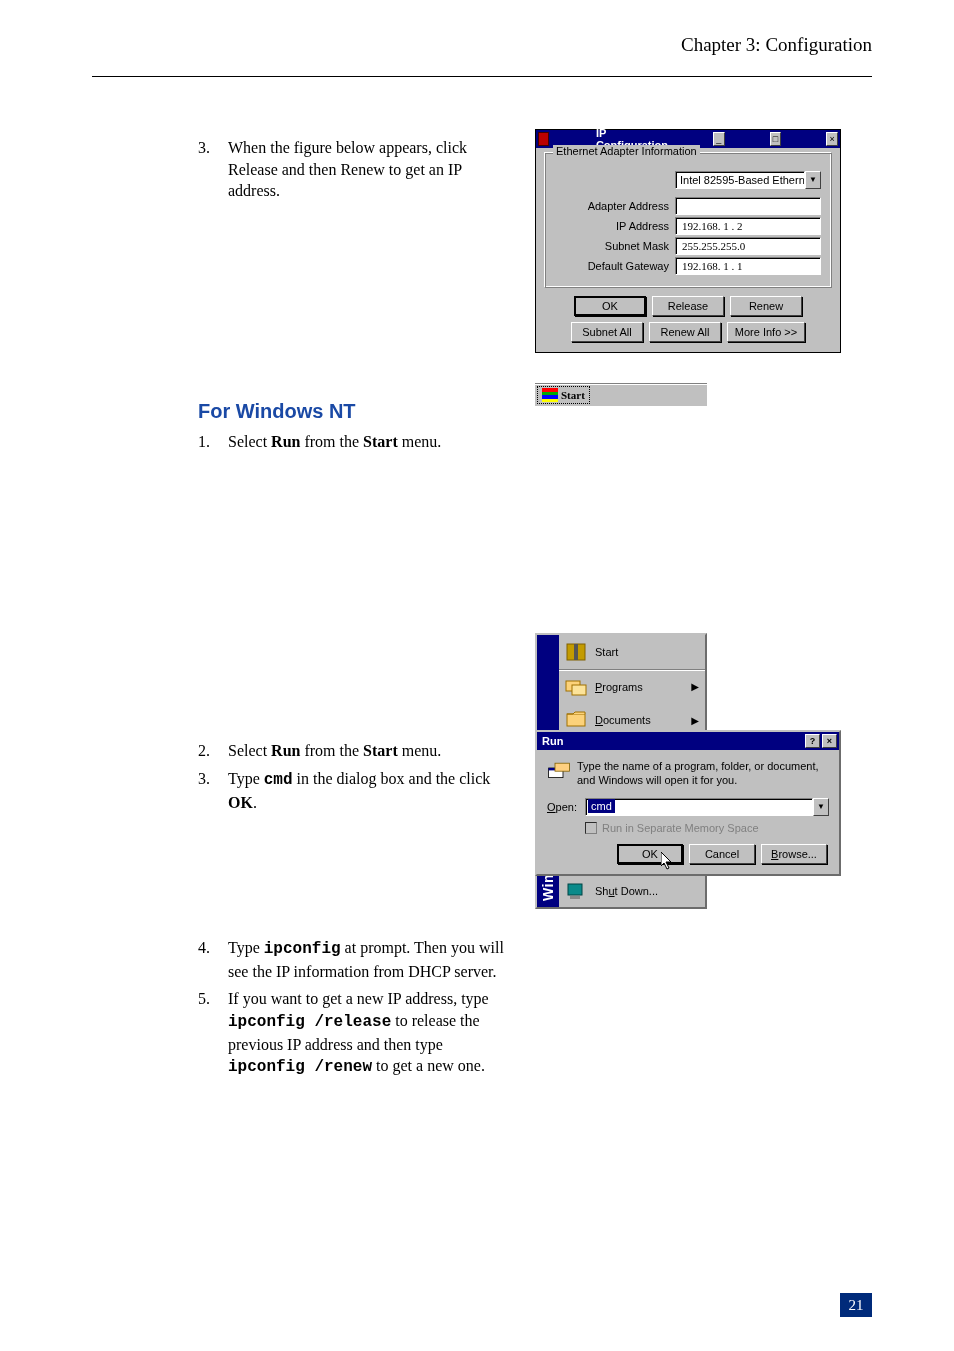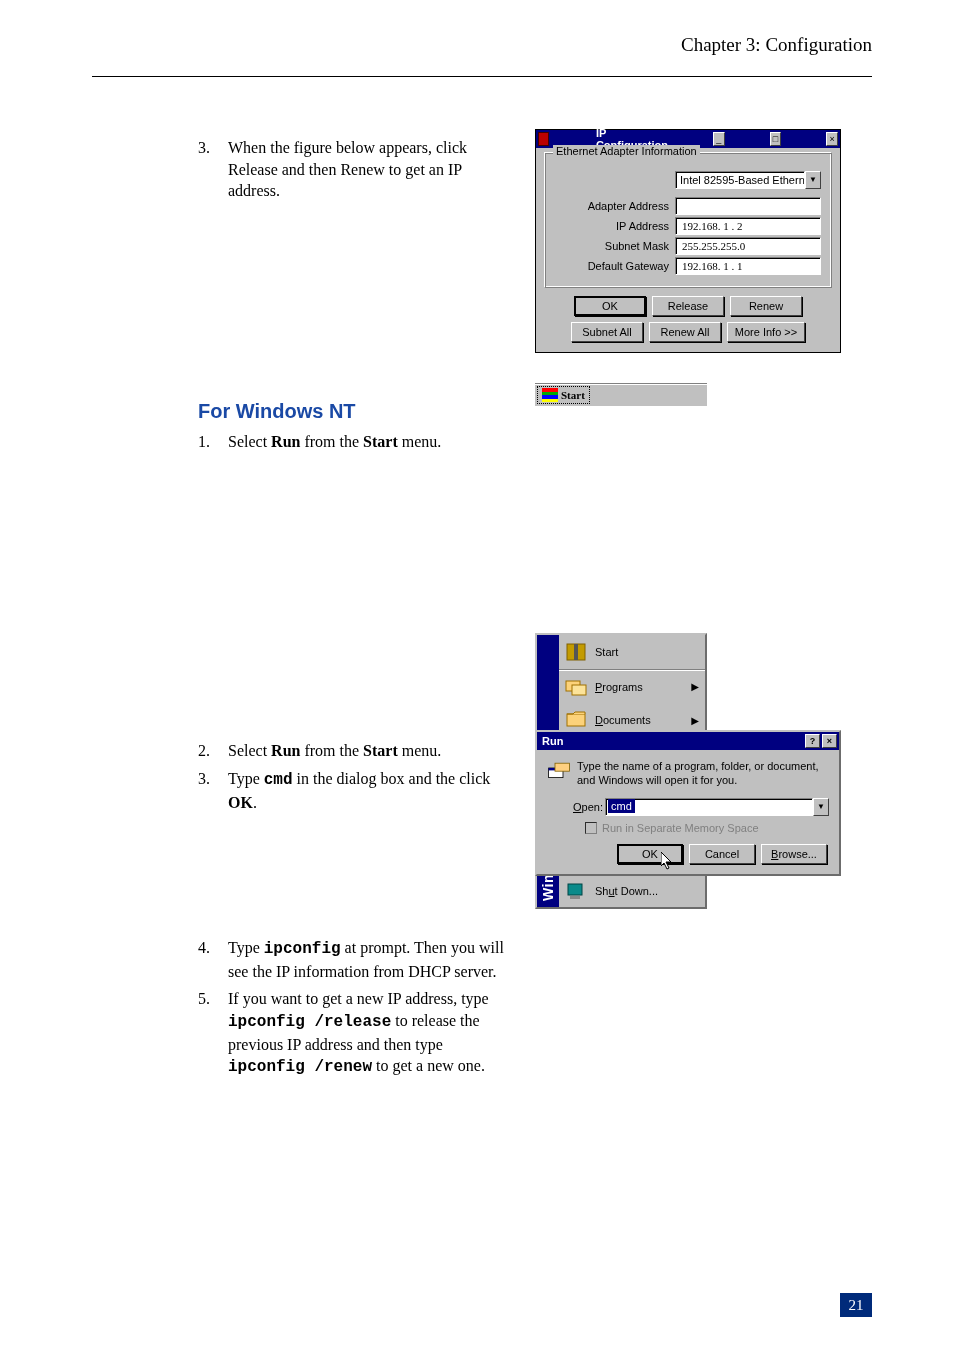"Open:" .rundlg .openrow { gap: none -> 6px; margin-left: 26px -> none }
